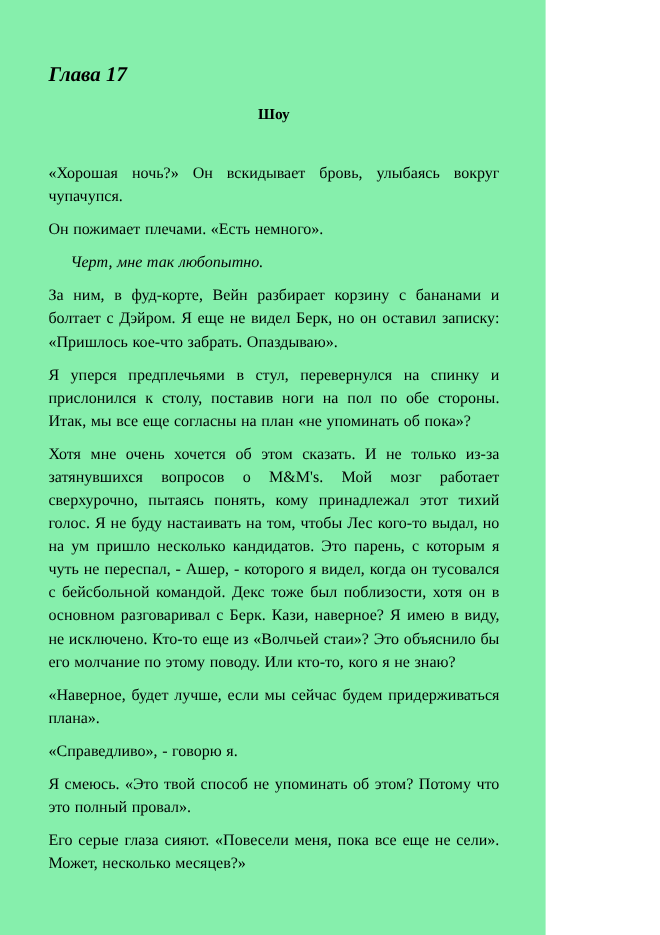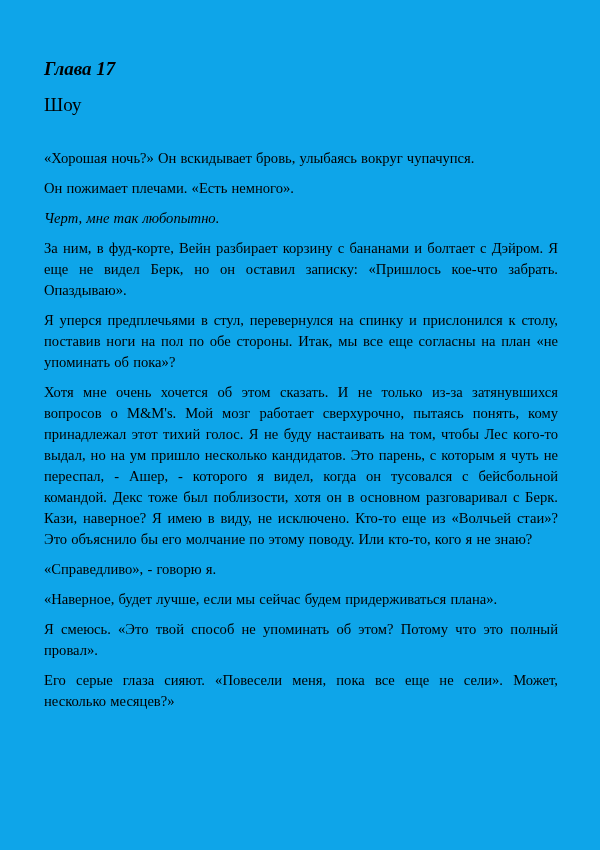"Глава 17" .page { background: #0ea5e9 -> #86efac; width: 600px -> 496px }
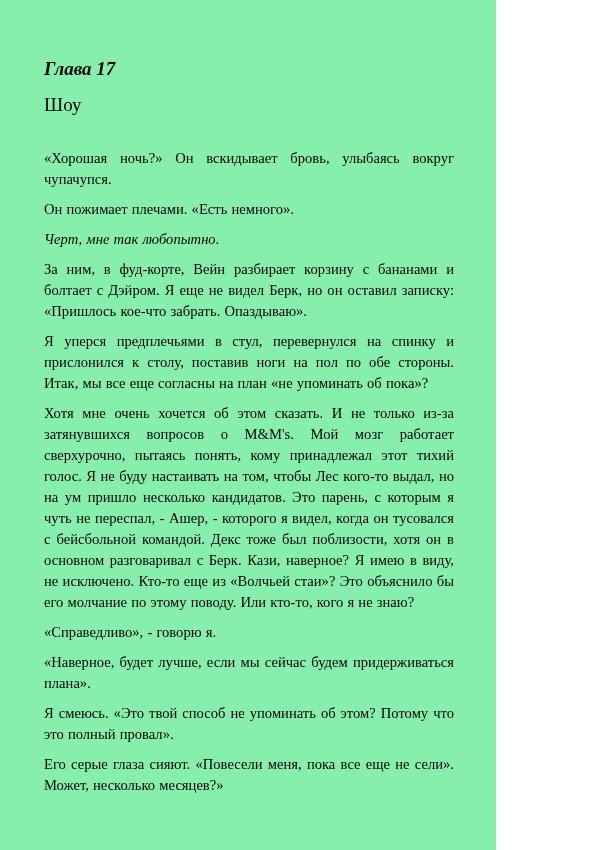"Шоу" .section-title { font-size: 19px -> 14px; font-weight: normal -> bold; text-align: none -> center }
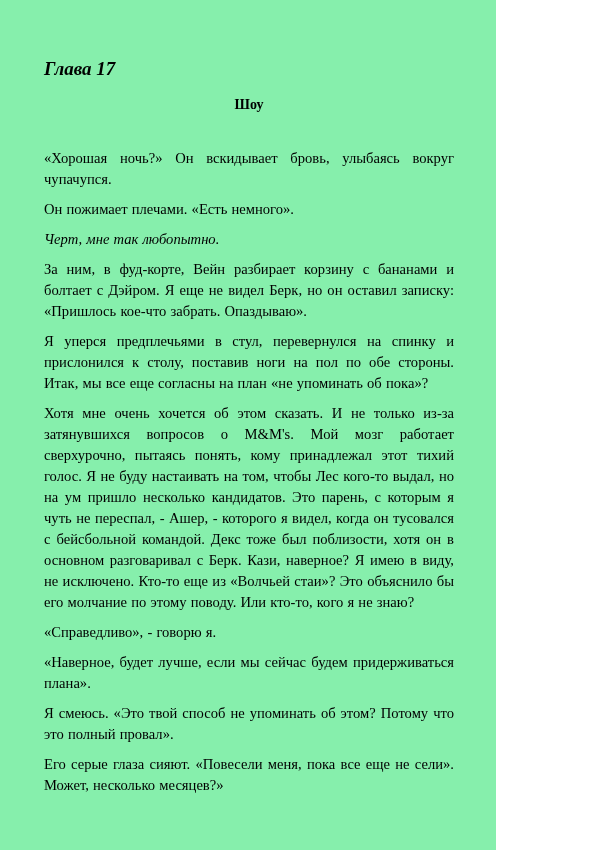"Черт, мне так любопытно." .body-text p.italic { margin-left: none -> 20px }
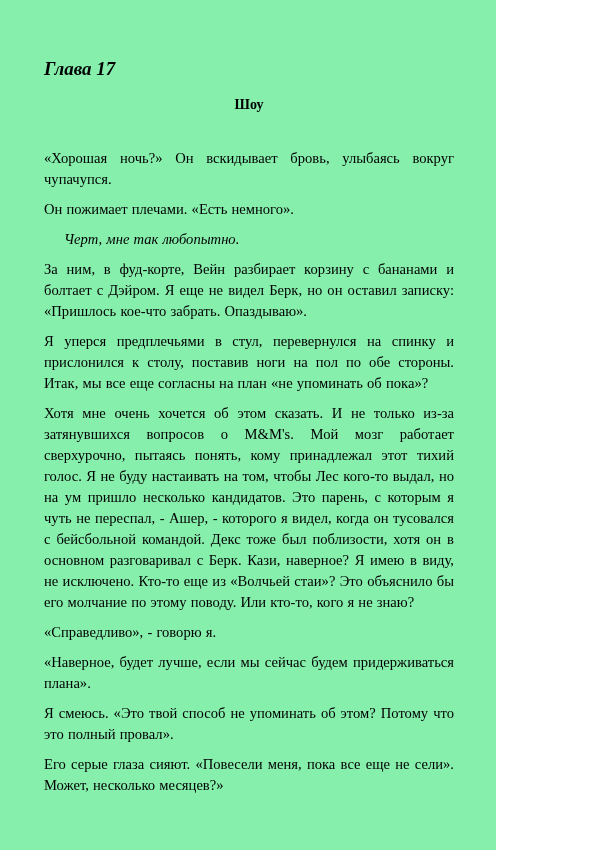"«Справедливо», - говорю я." p { order: before "«Наверное, будет лучше, если мы" -> after "«Наверное, будет лучше, если мы" }
